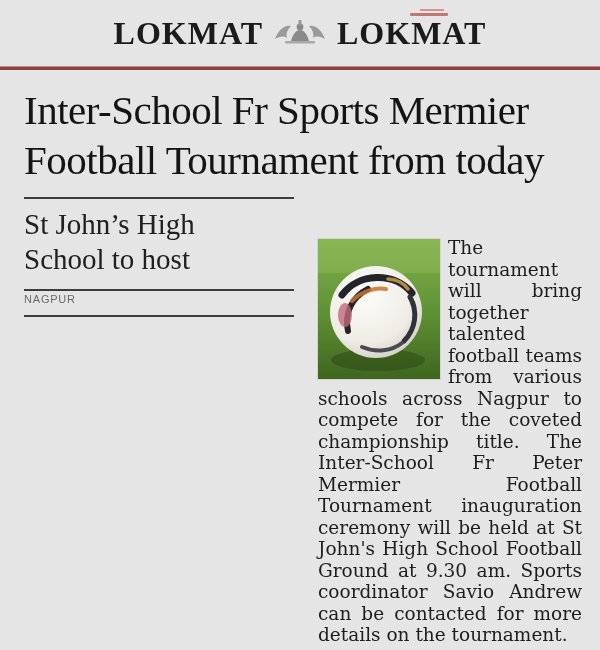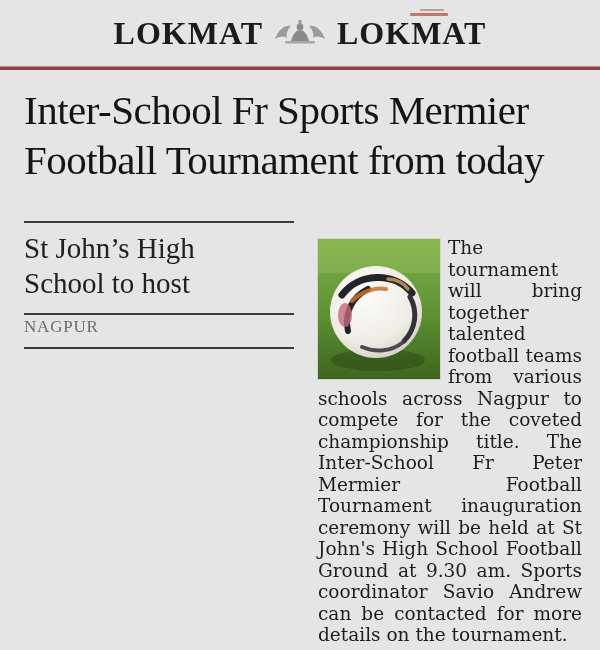"St John’s High School to" .col-left { margin-top: 24px -> none }
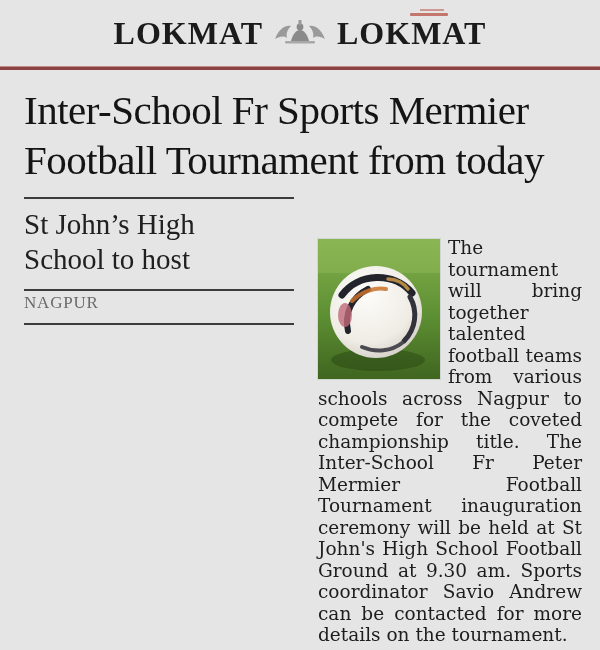"NAGPUR" .dateline { font-family: Liberation Serif, serif -> Liberation Sans, sans-serif; font-size: 17px -> 11px }
